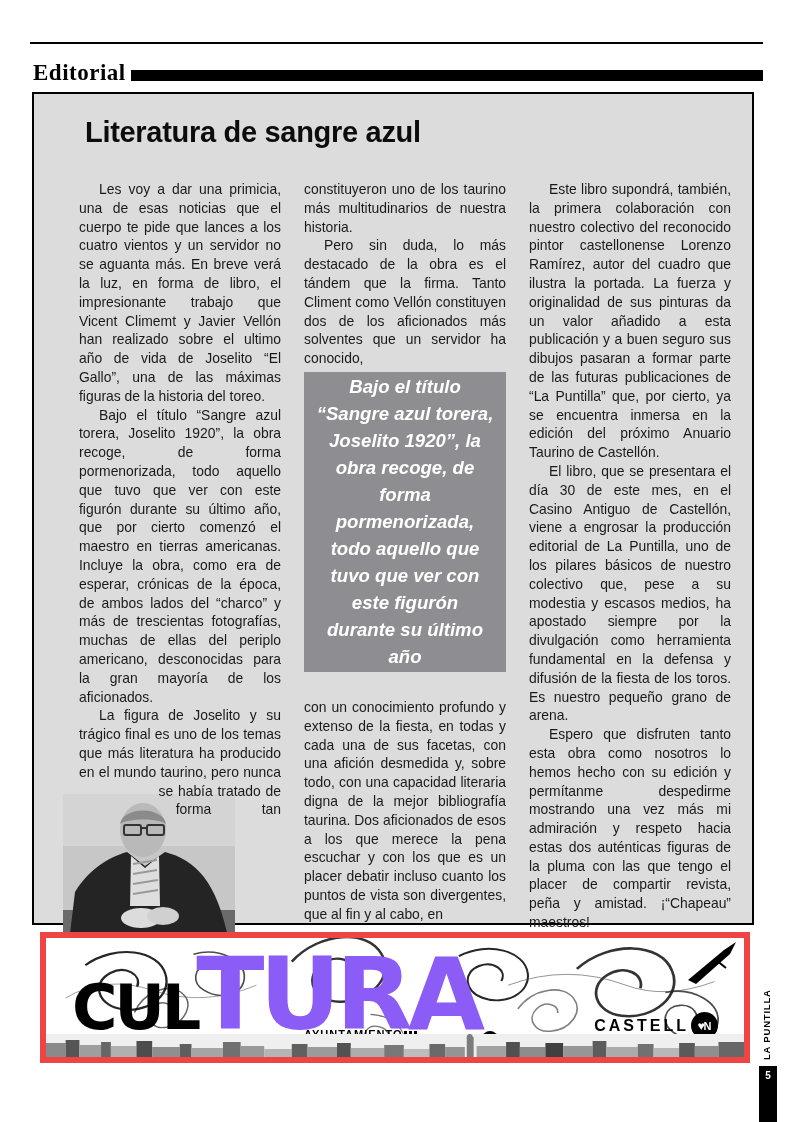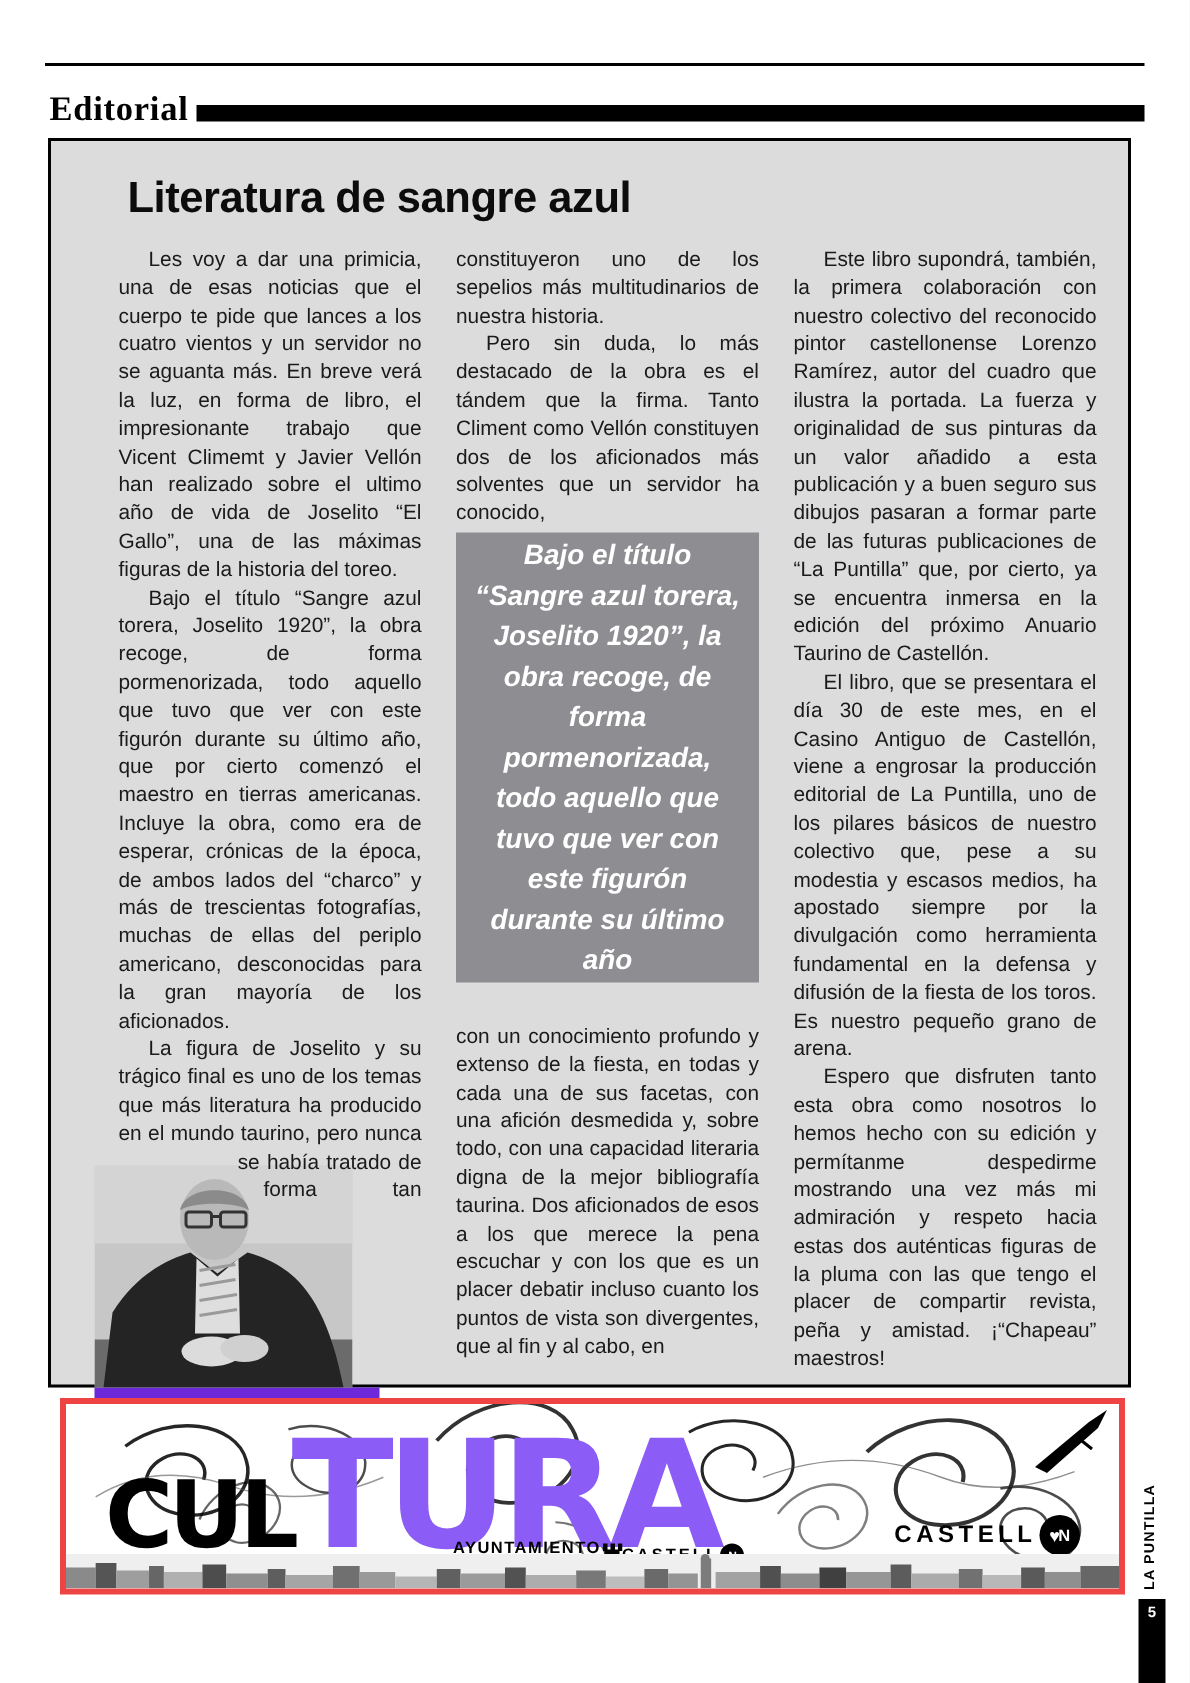"Les voy a dar una" .cols { margin-top: 14px -> 31px }
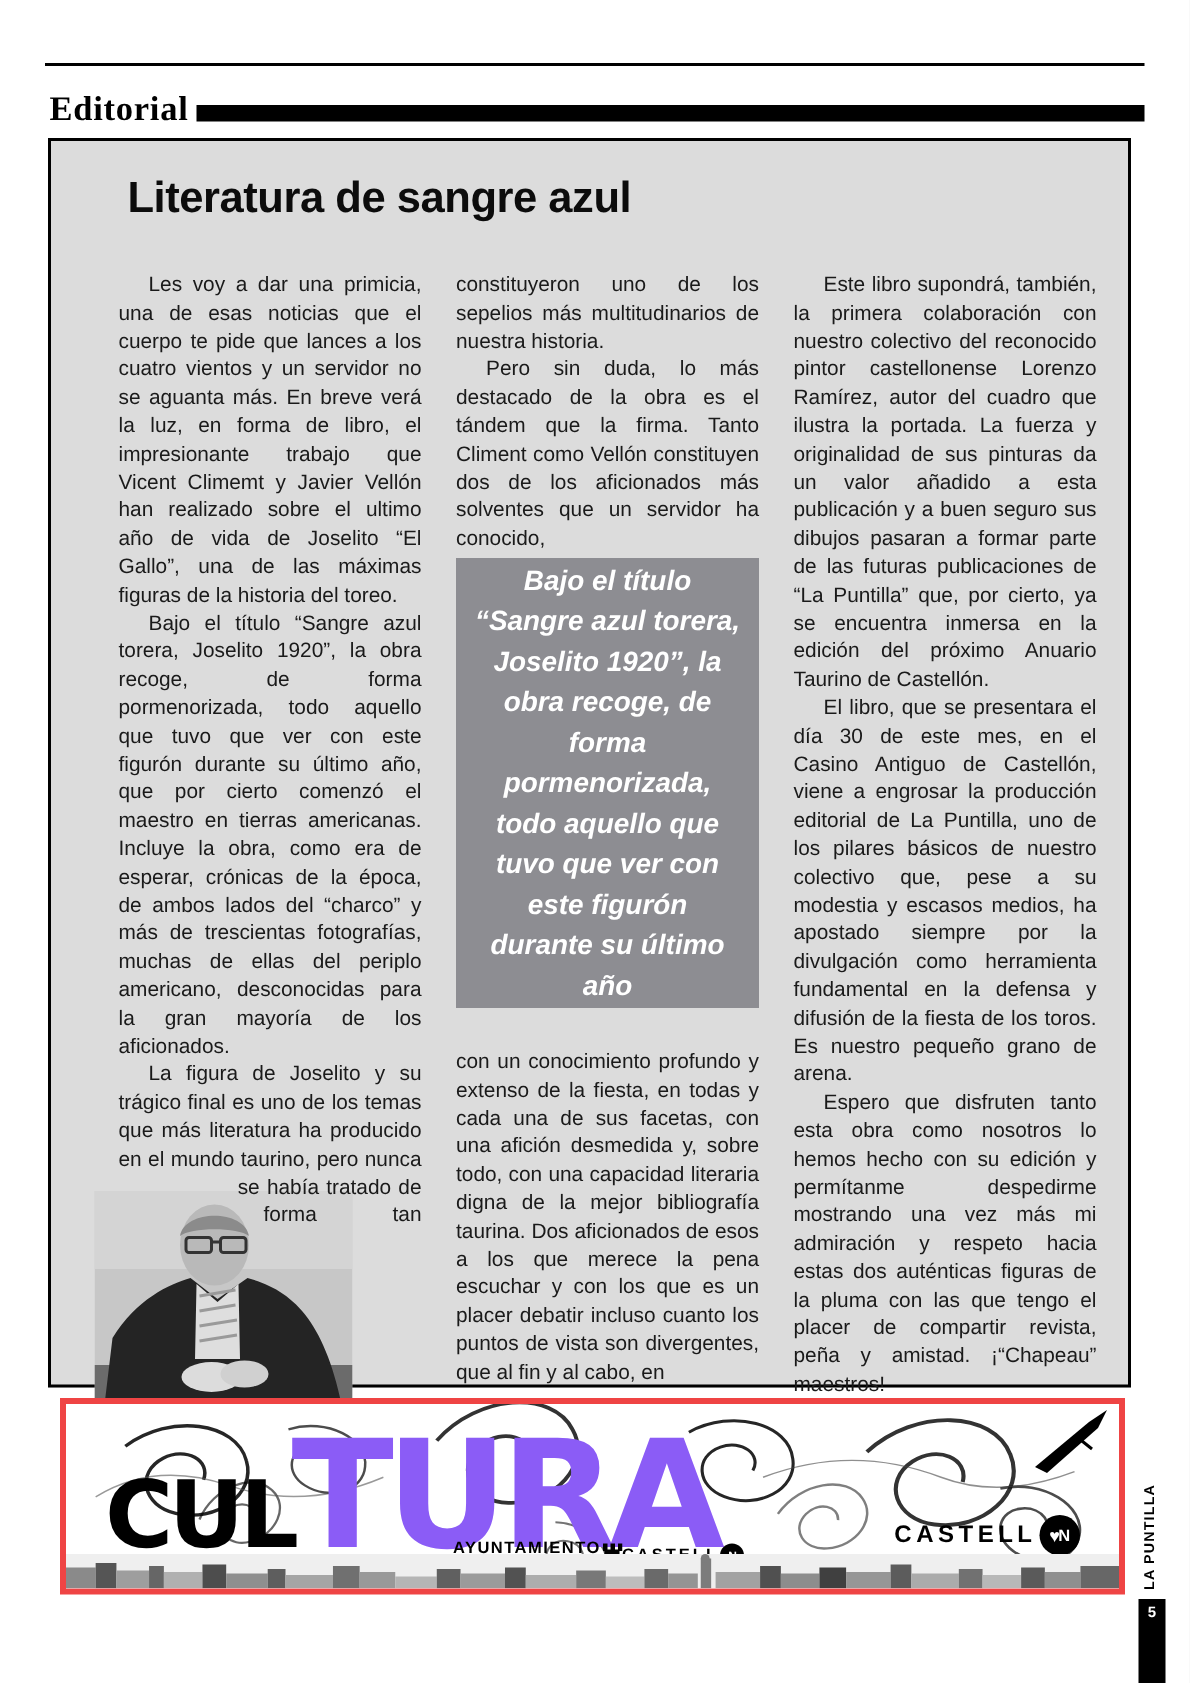"constituyeron uno de los sepelios" p { text: sepelios -> taurino }
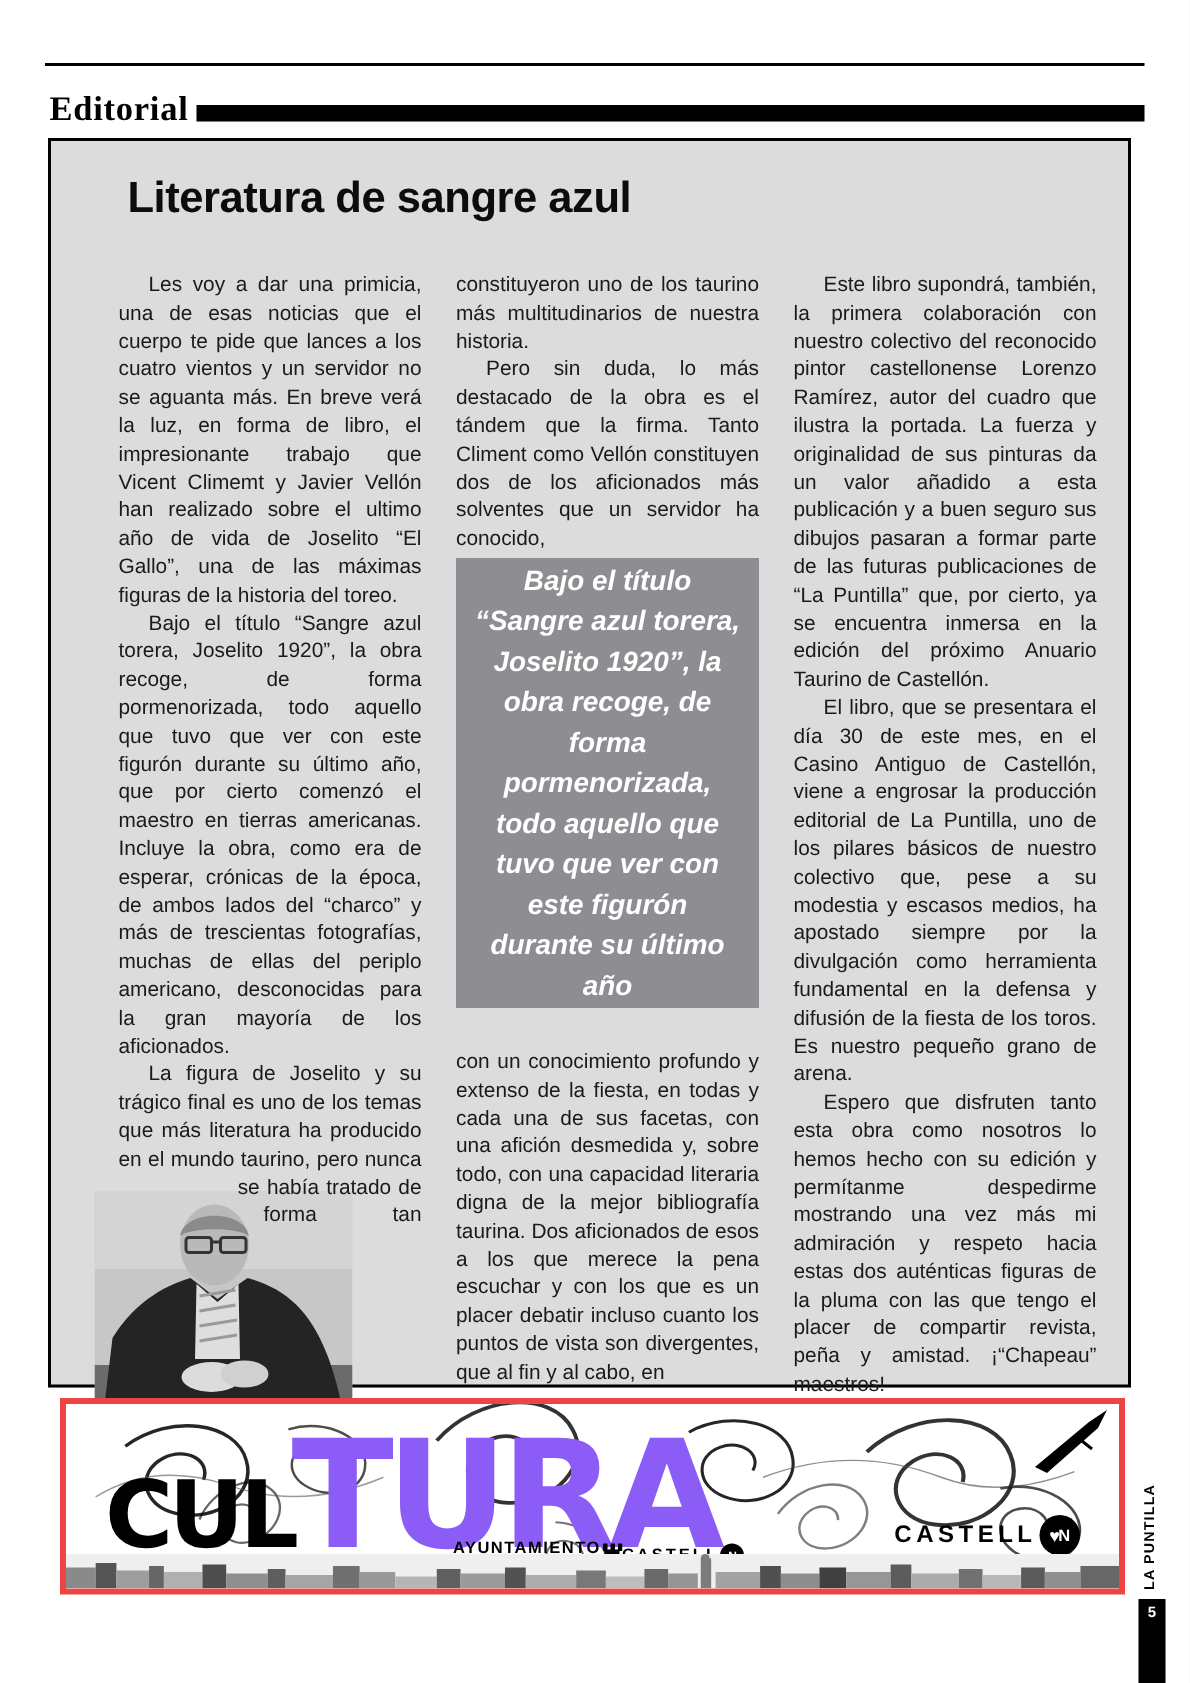"CUL" .banner { border: 4px solid #ef4444 -> 6px solid #ef4444 }
